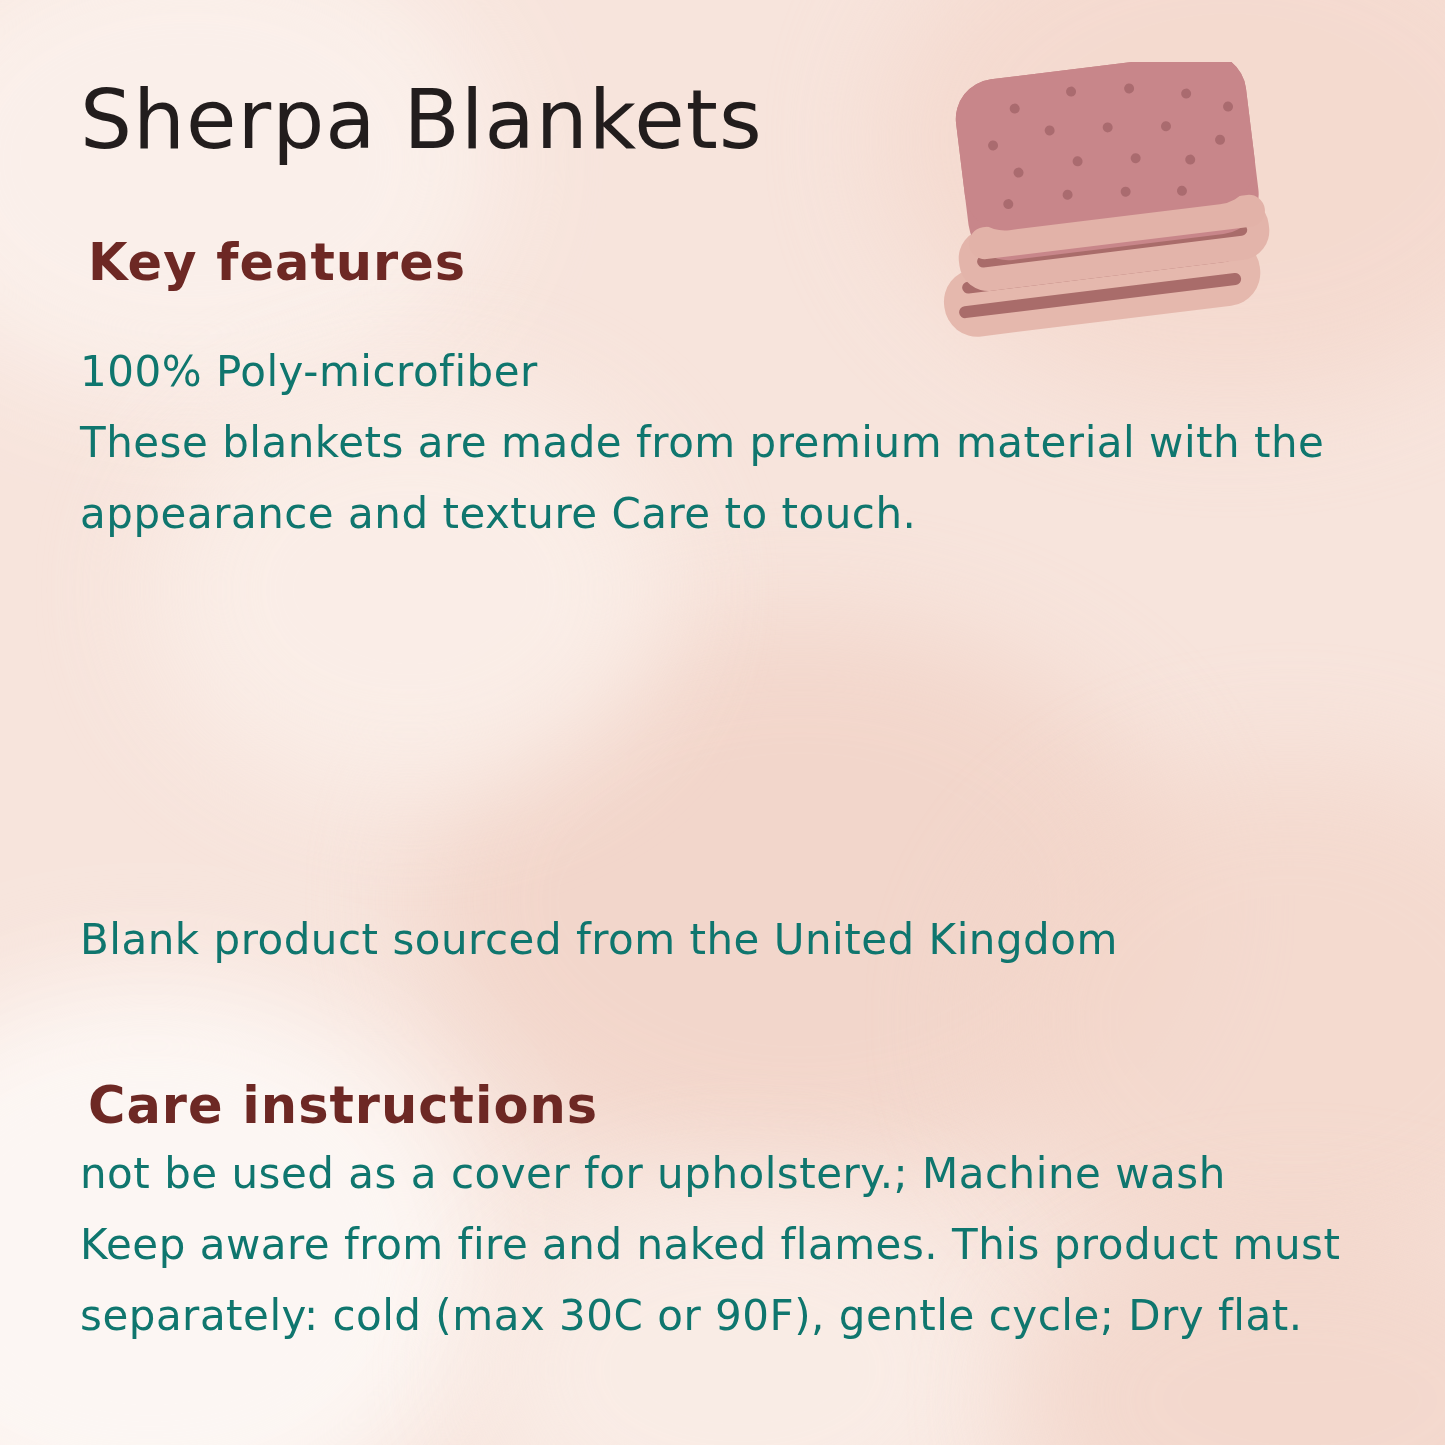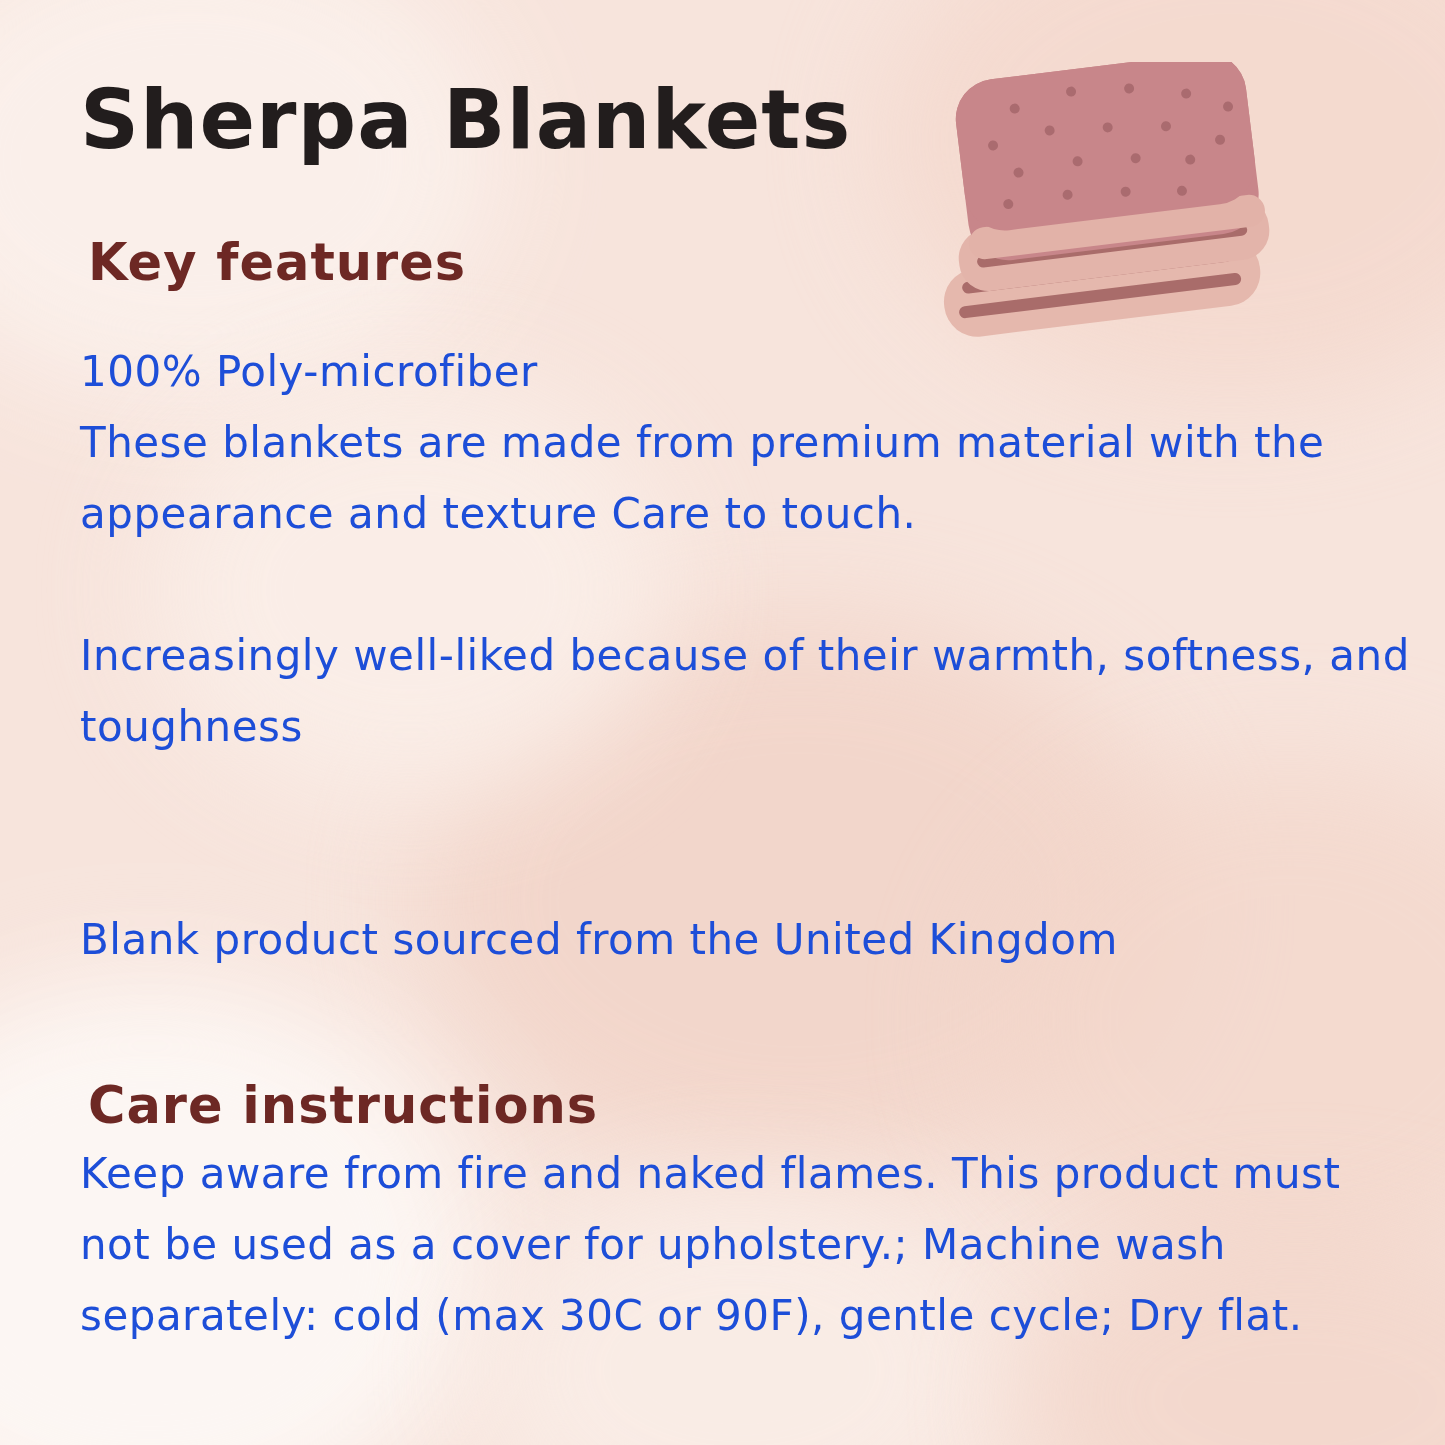"Sherpa Blankets" .page-title { font-weight: 700 -> 400 }
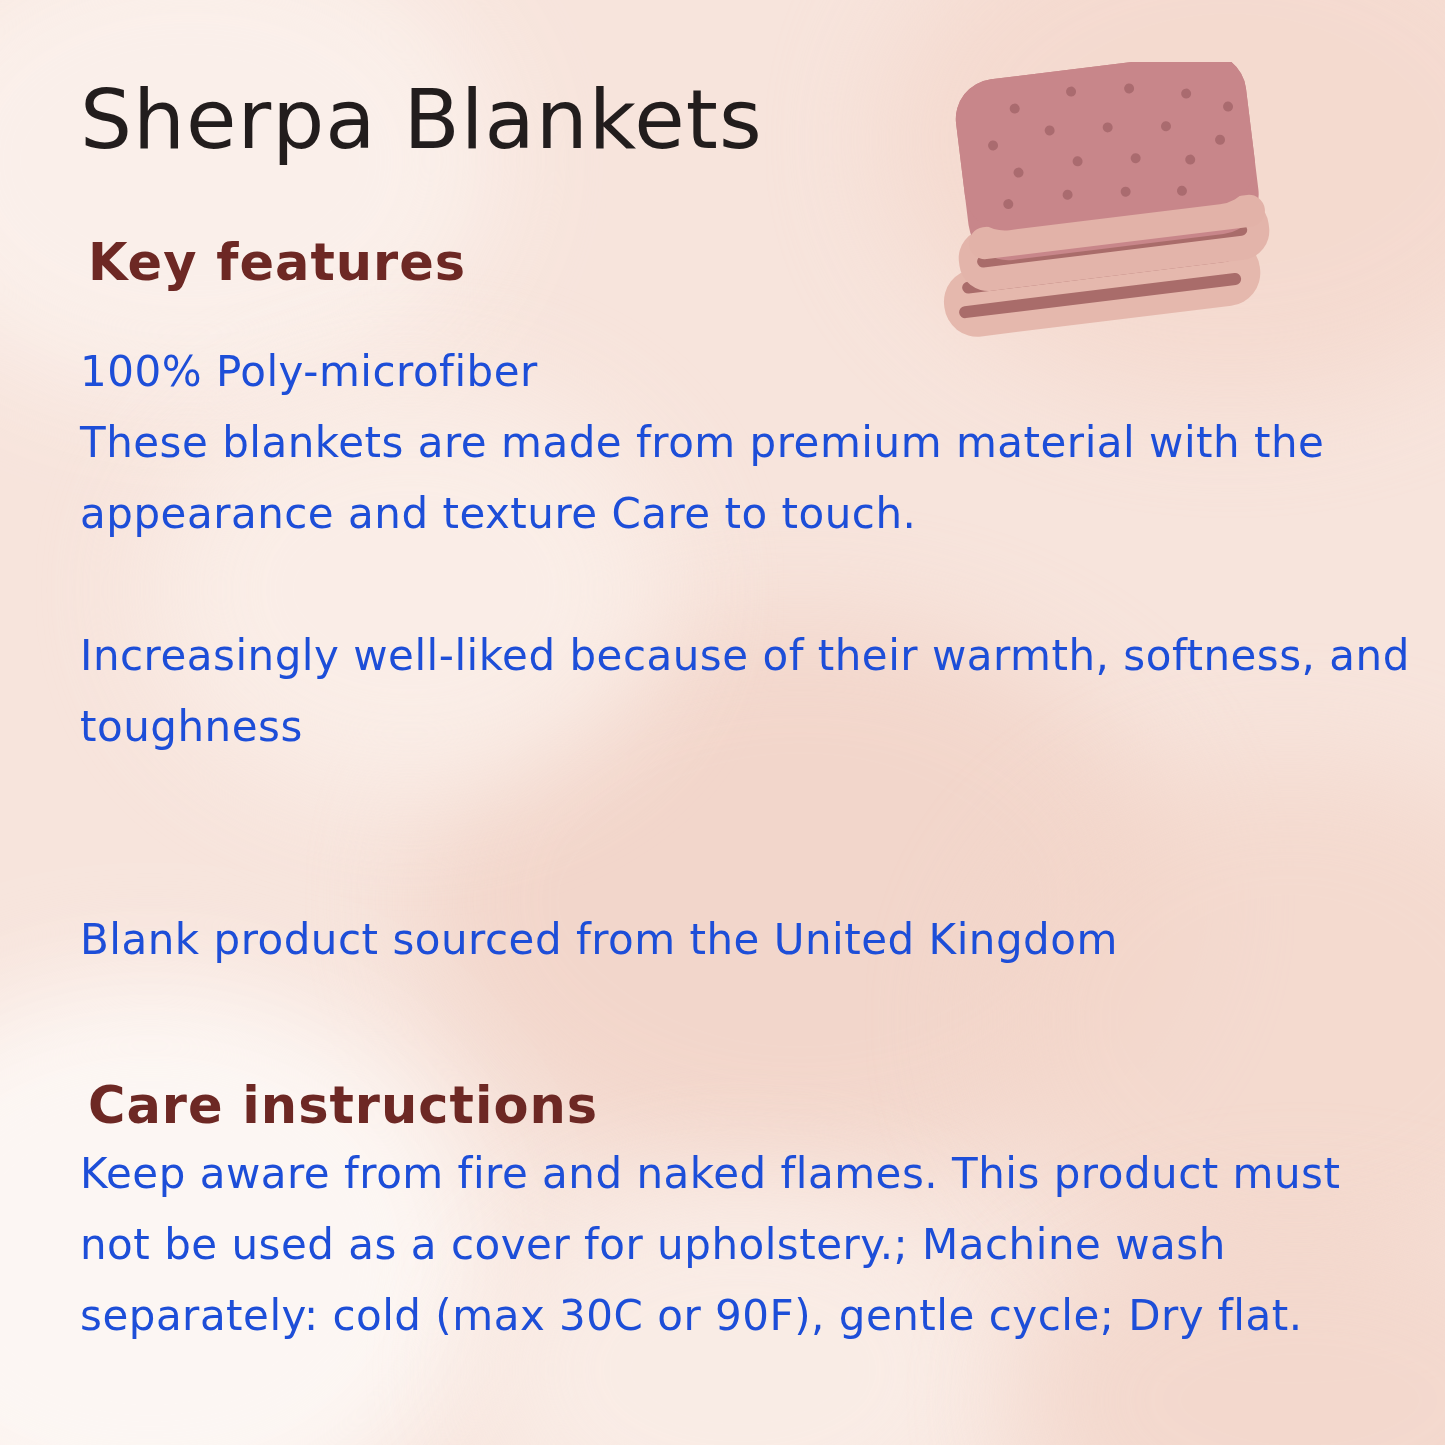"100% Poly-microfiber" .para { color: #1d4ed8 -> #0f766e }
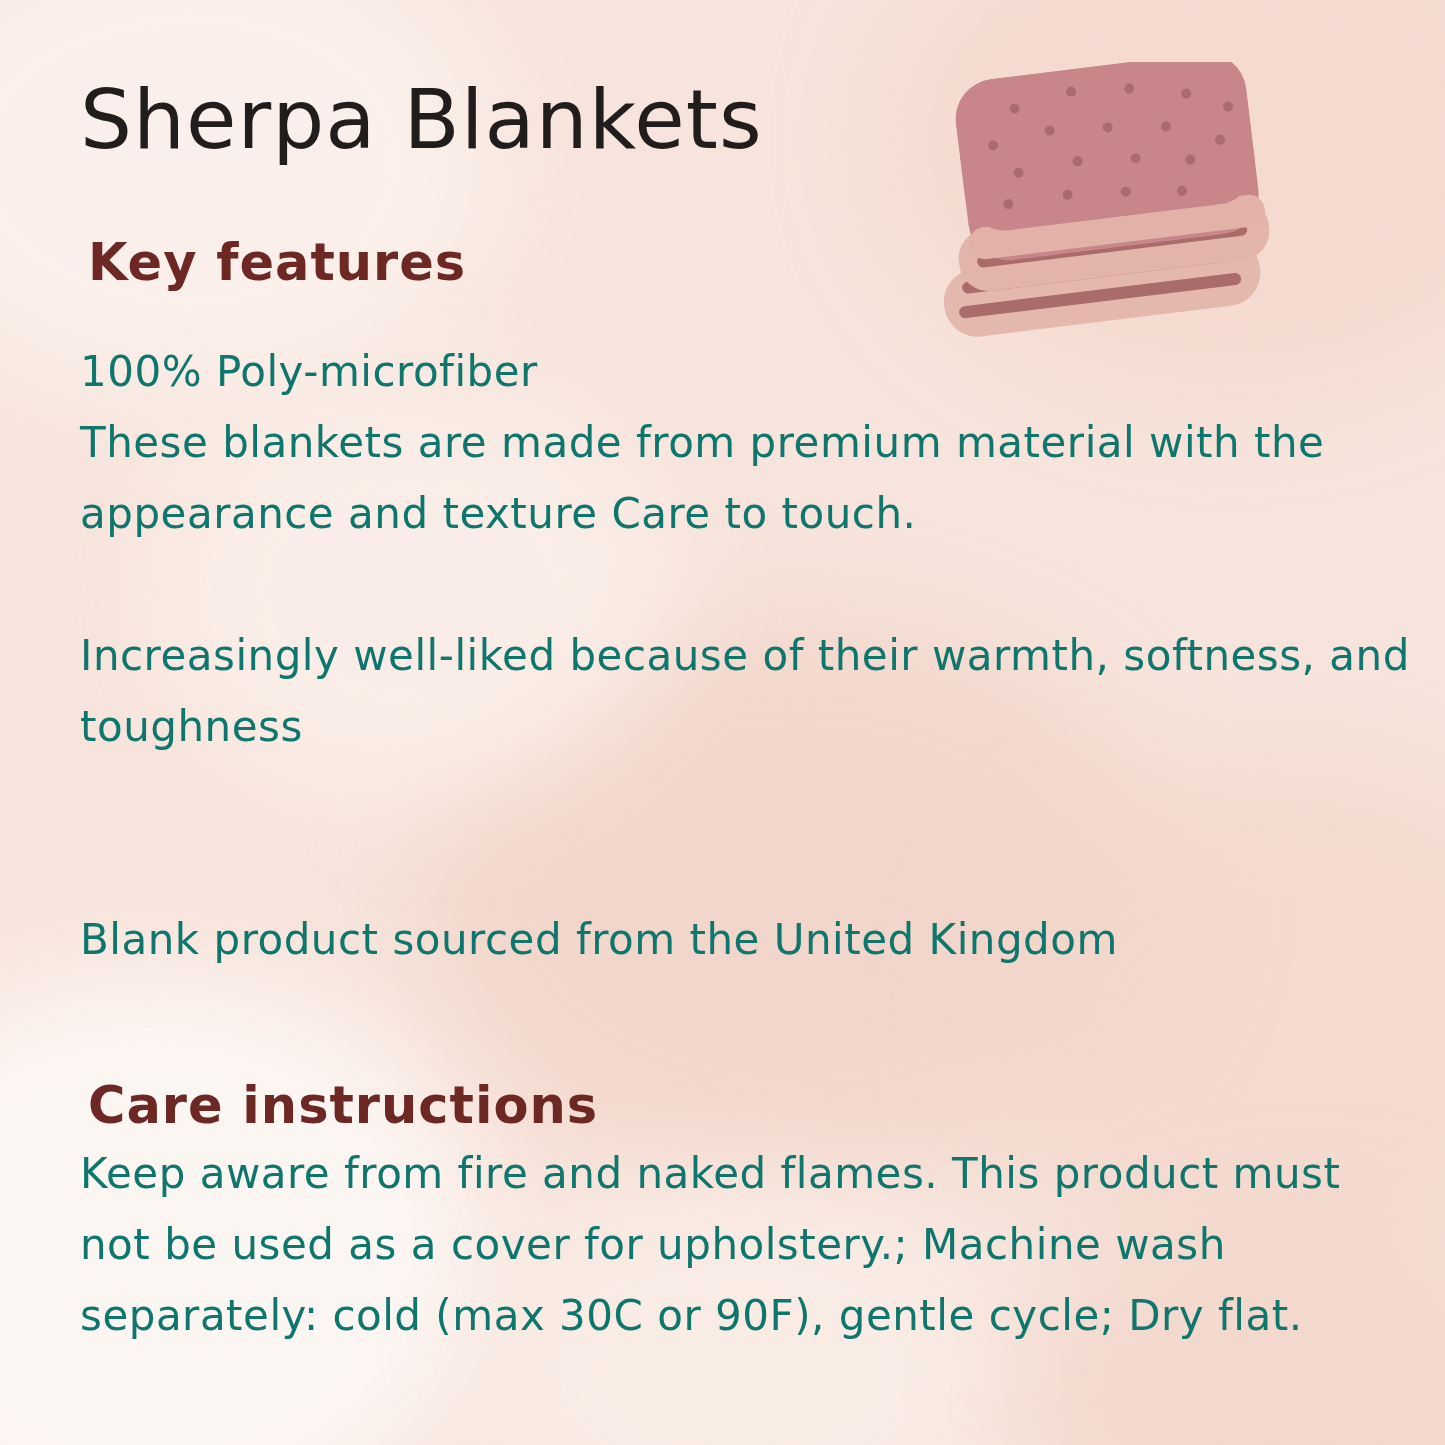"Increasingly well-liked because of their" div.para { html: <div> <div>Increasingly well-liked because of their warmth, softness, and</div> <div>toughness</div> </div> -> none }
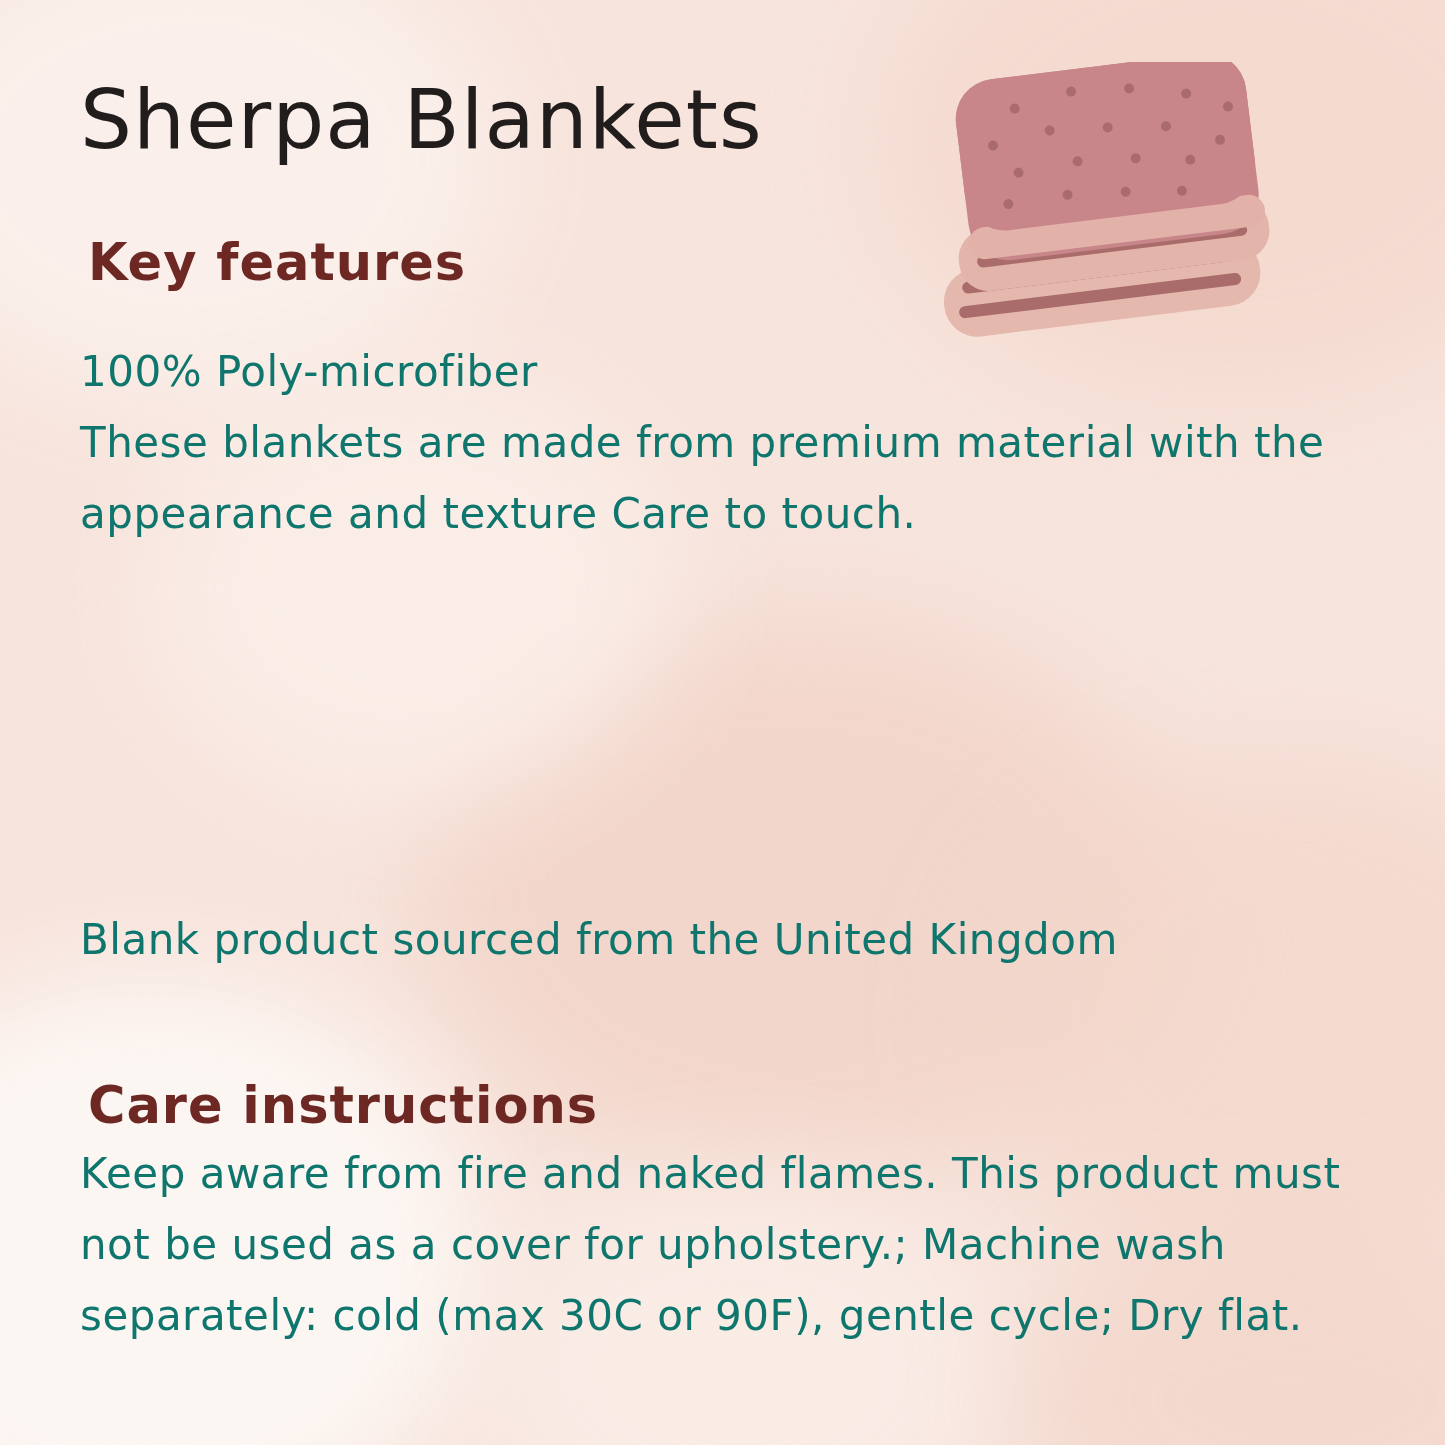"Keep aware from fire and" div.line { order: before "not be used as a" -> after "not be used as a" }
